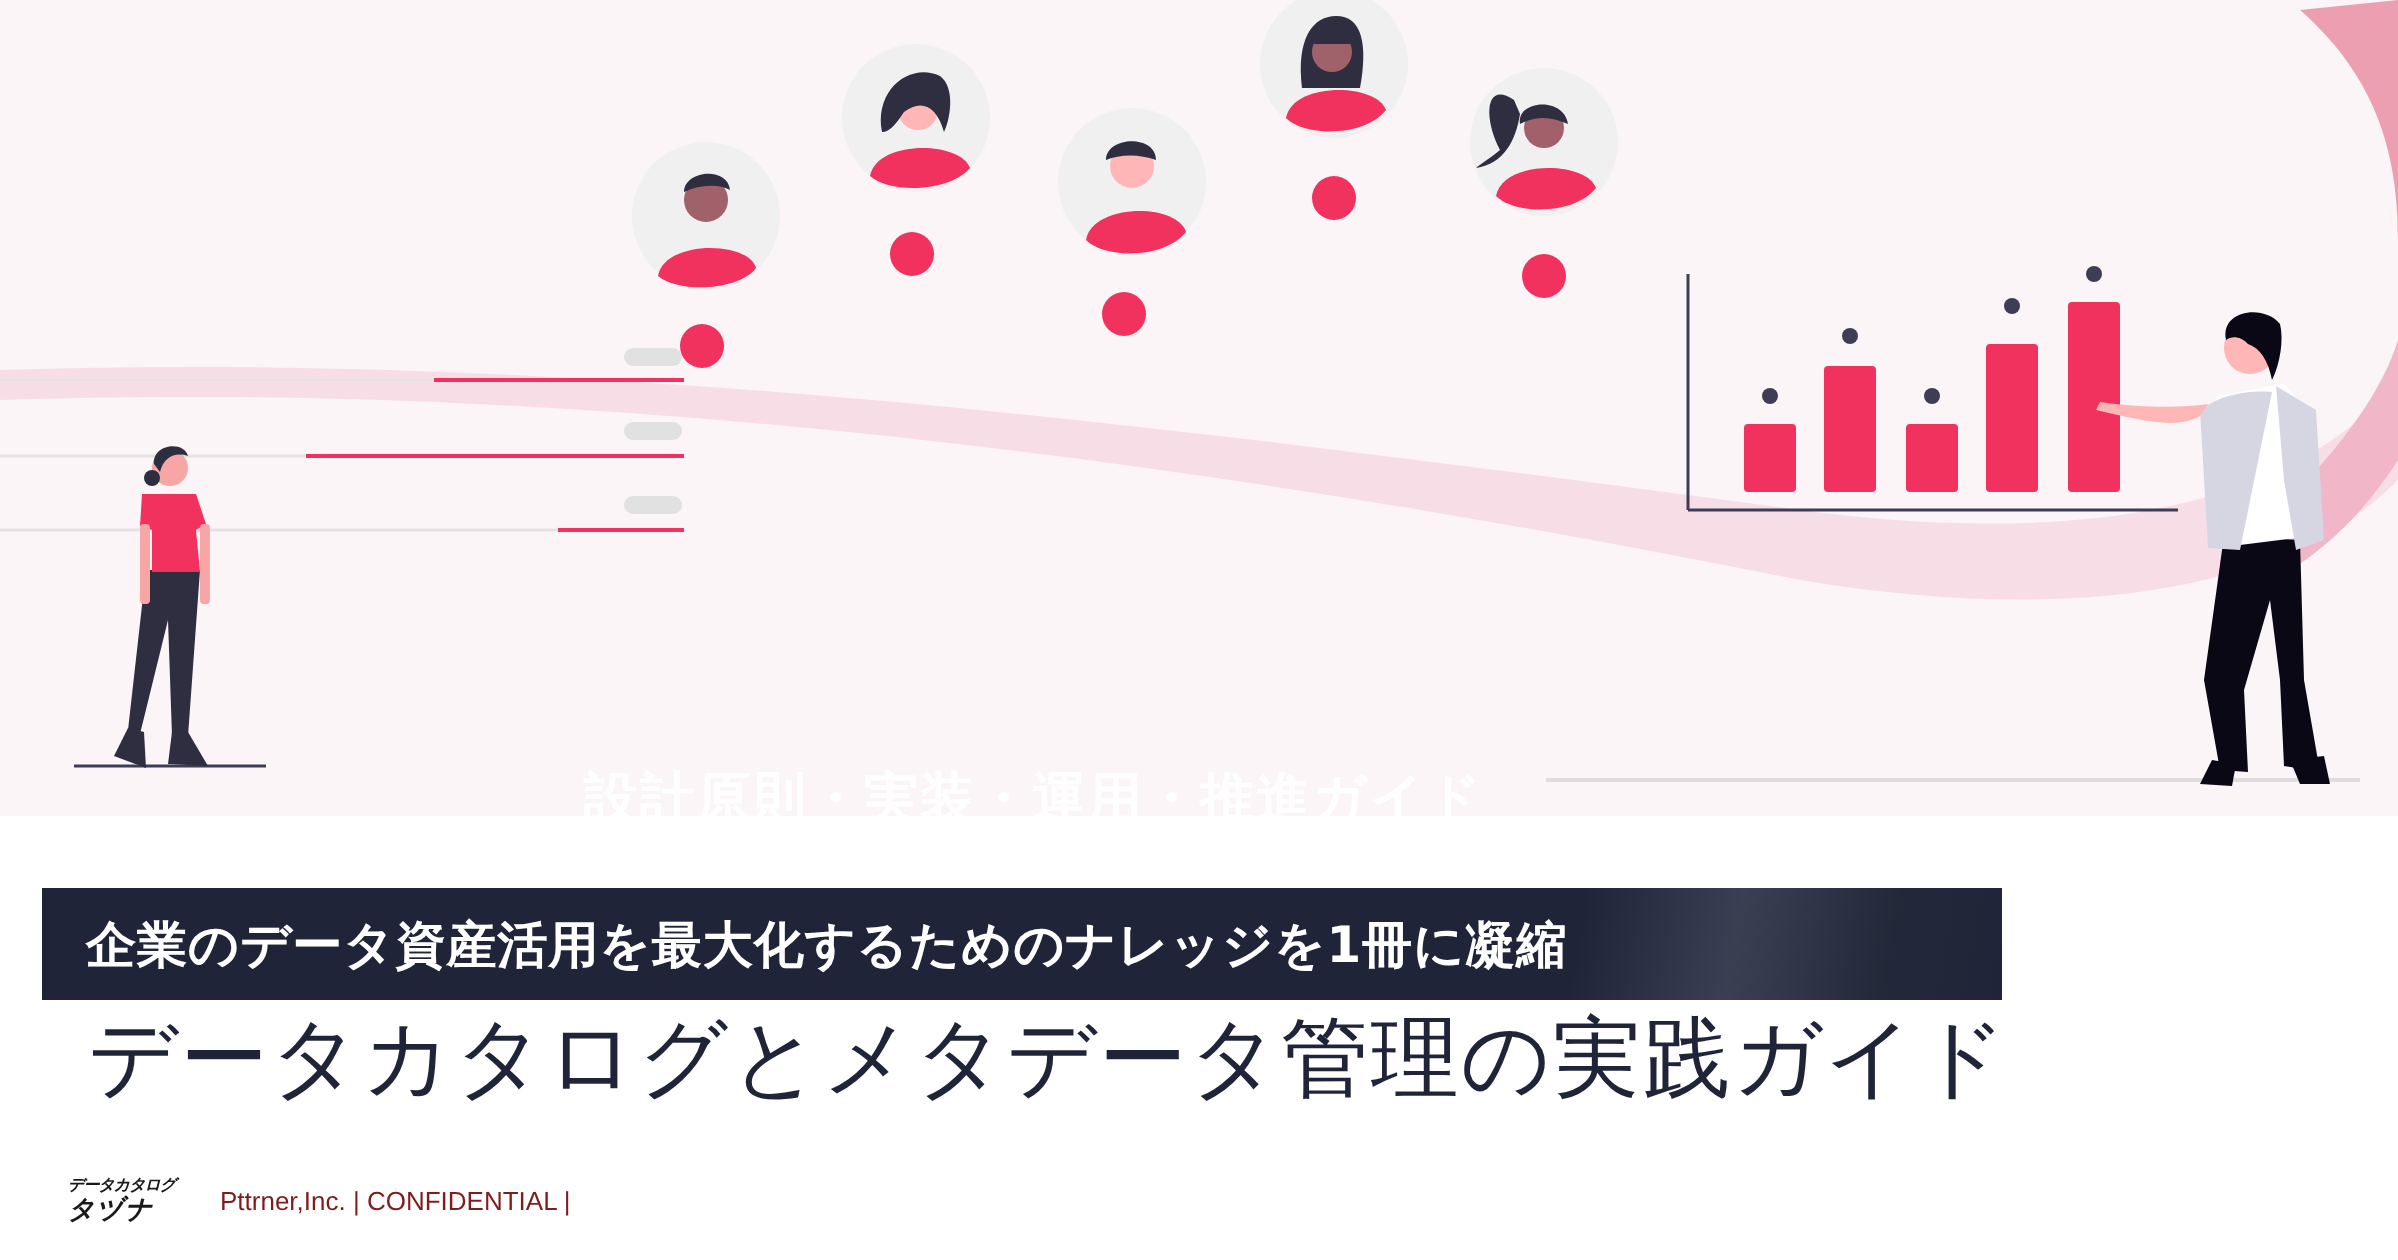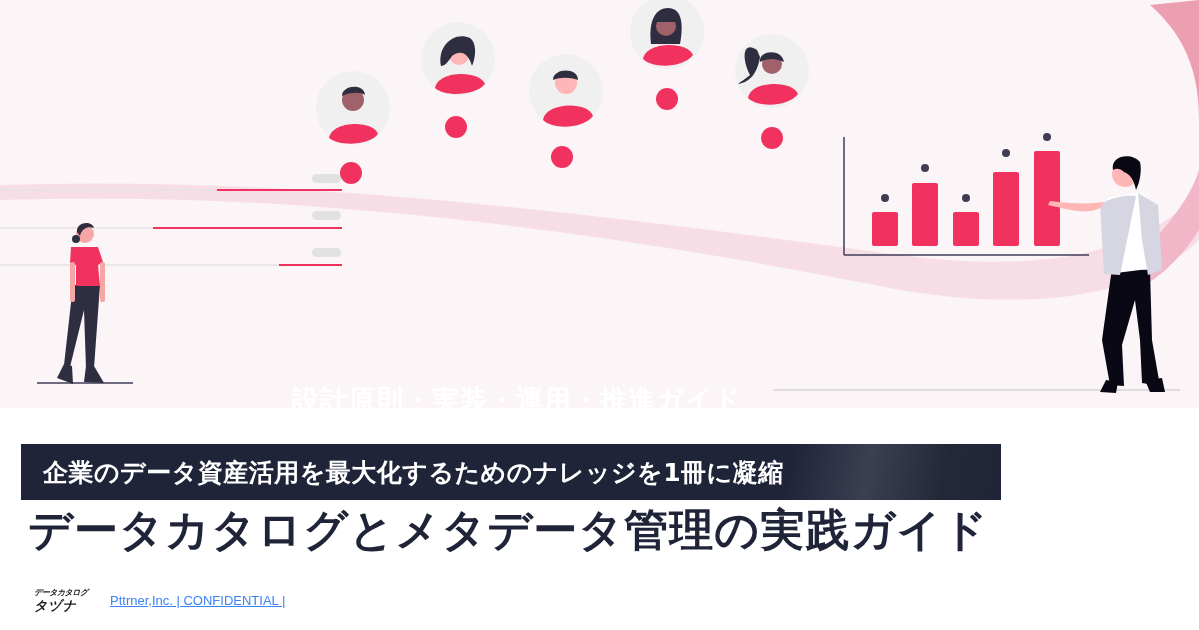"データカタログとメタデータ管理の実践ガイド" .main-title { font-weight: bold -> normal; left: 28px -> 44px }
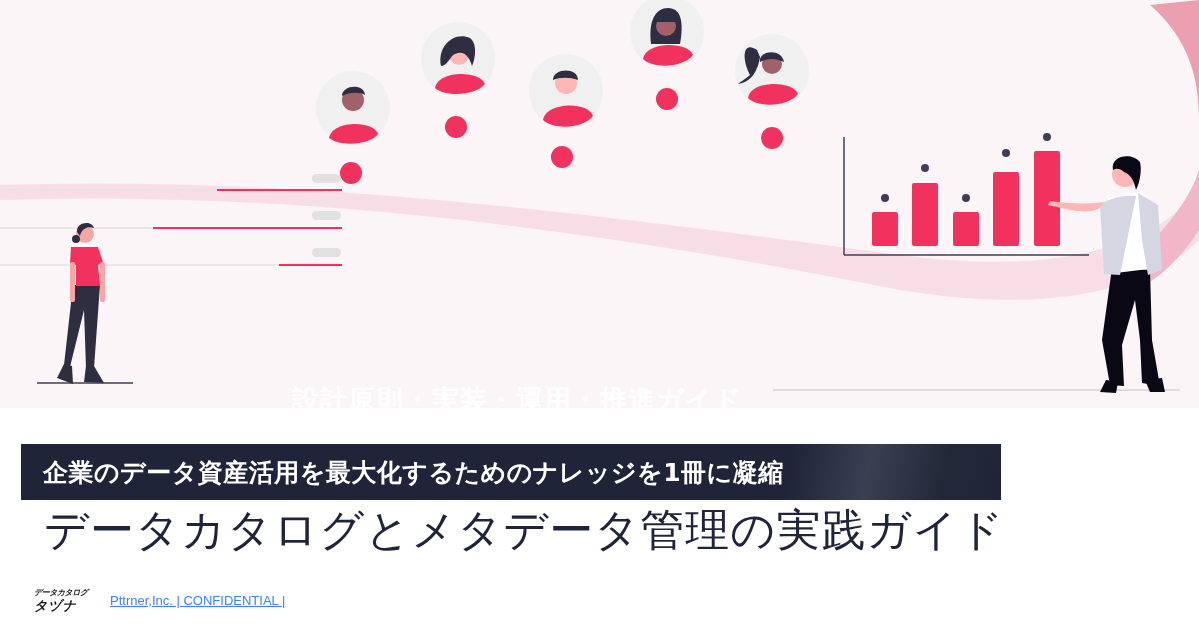"Pttrner,Inc. | CONFIDENTIAL |" .footer-text { color: #3b82f6 -> #7f1d1d; text-decoration: underline -> none }
